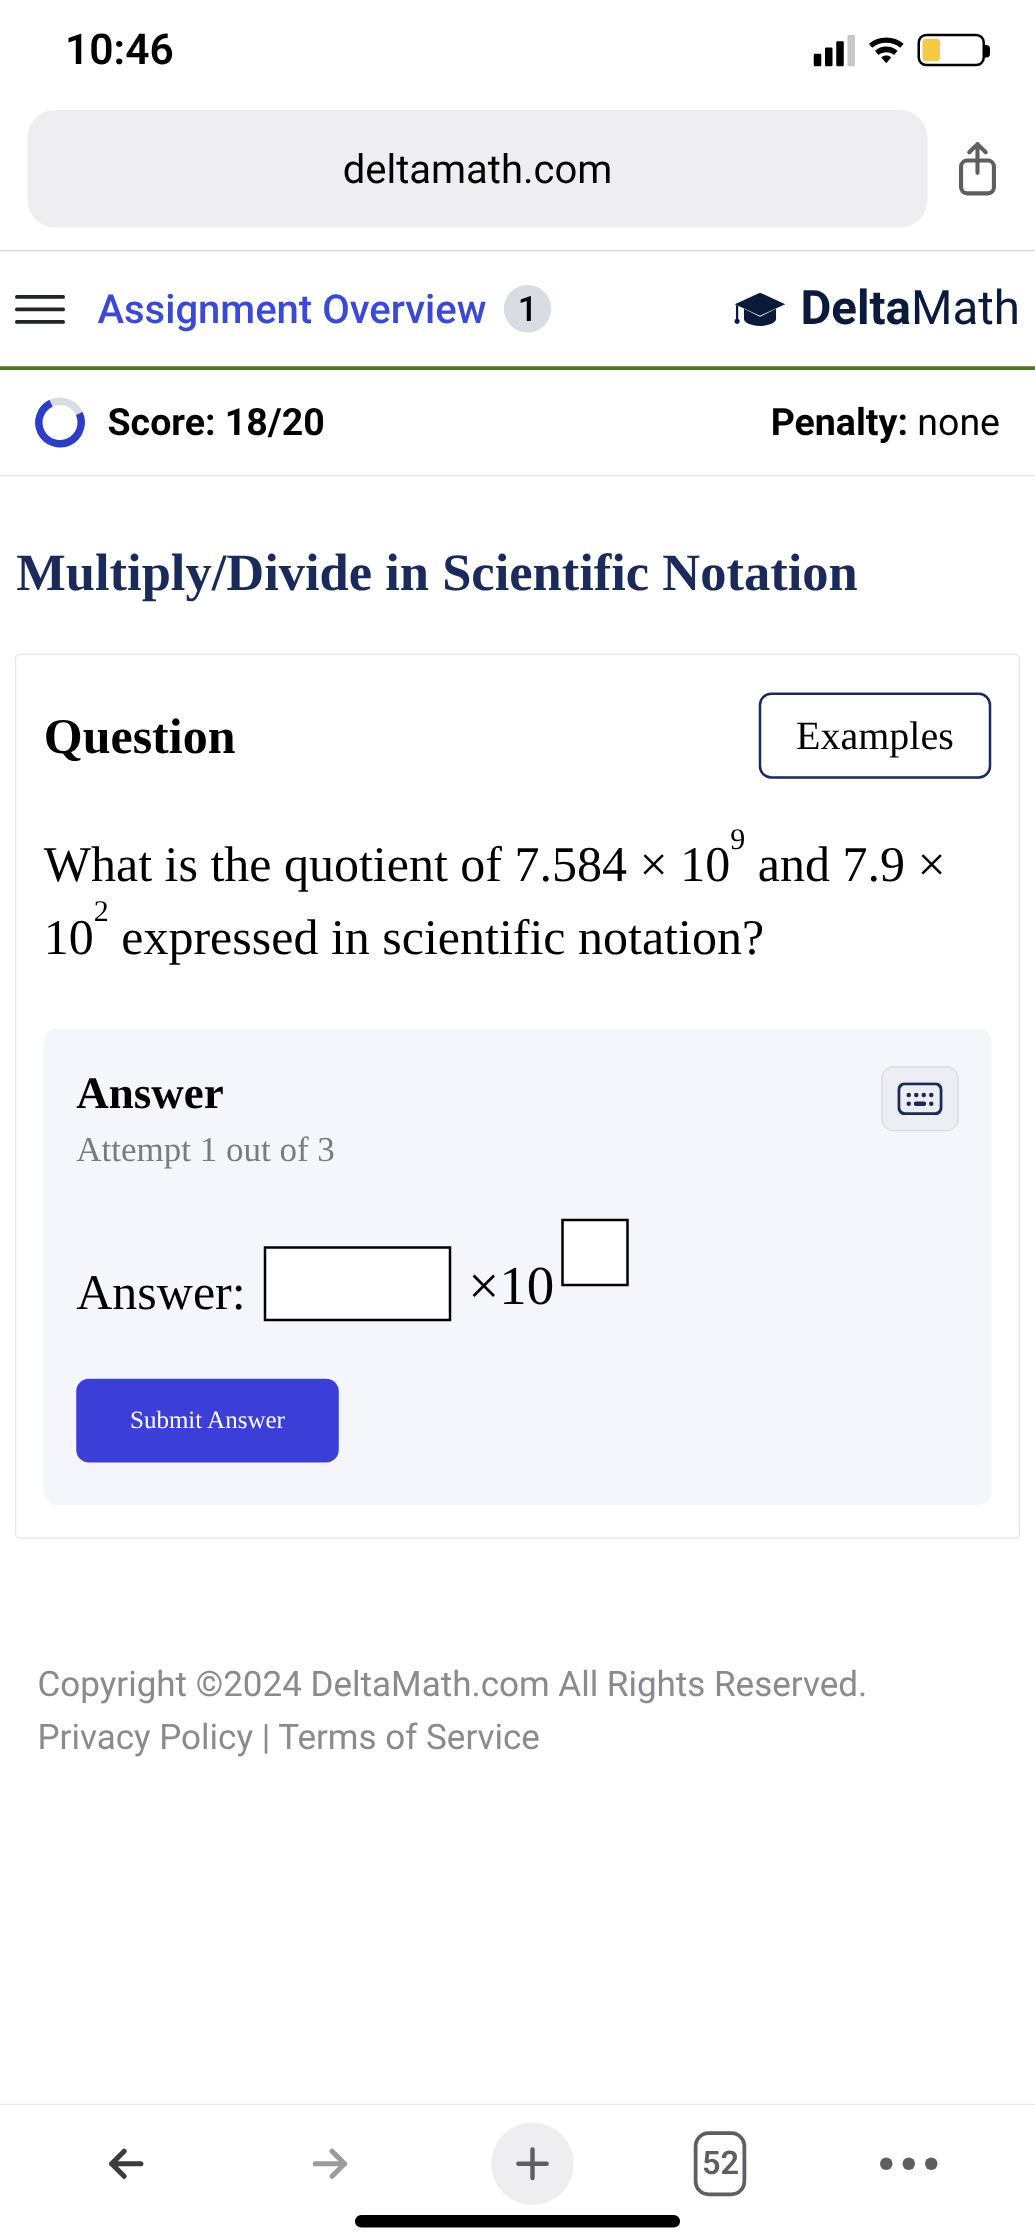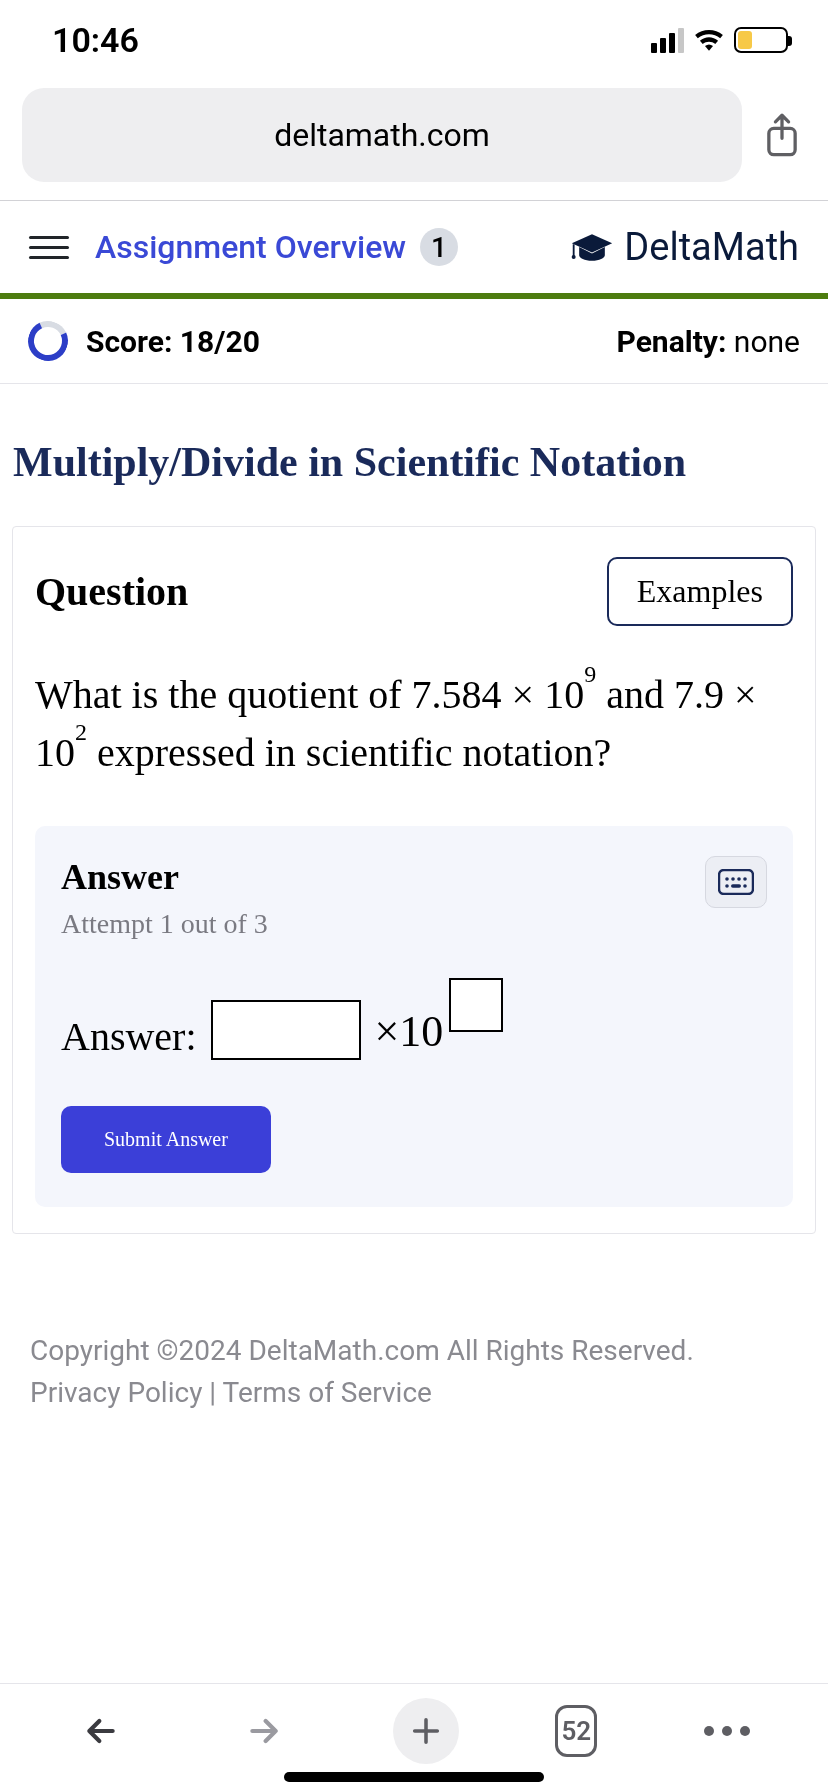"Assignment Overview" .site-header { border-bottom: 6px solid #4d7c0f -> 3px solid #4d7c0f; padding: 24px 29px -> 24px 12px }
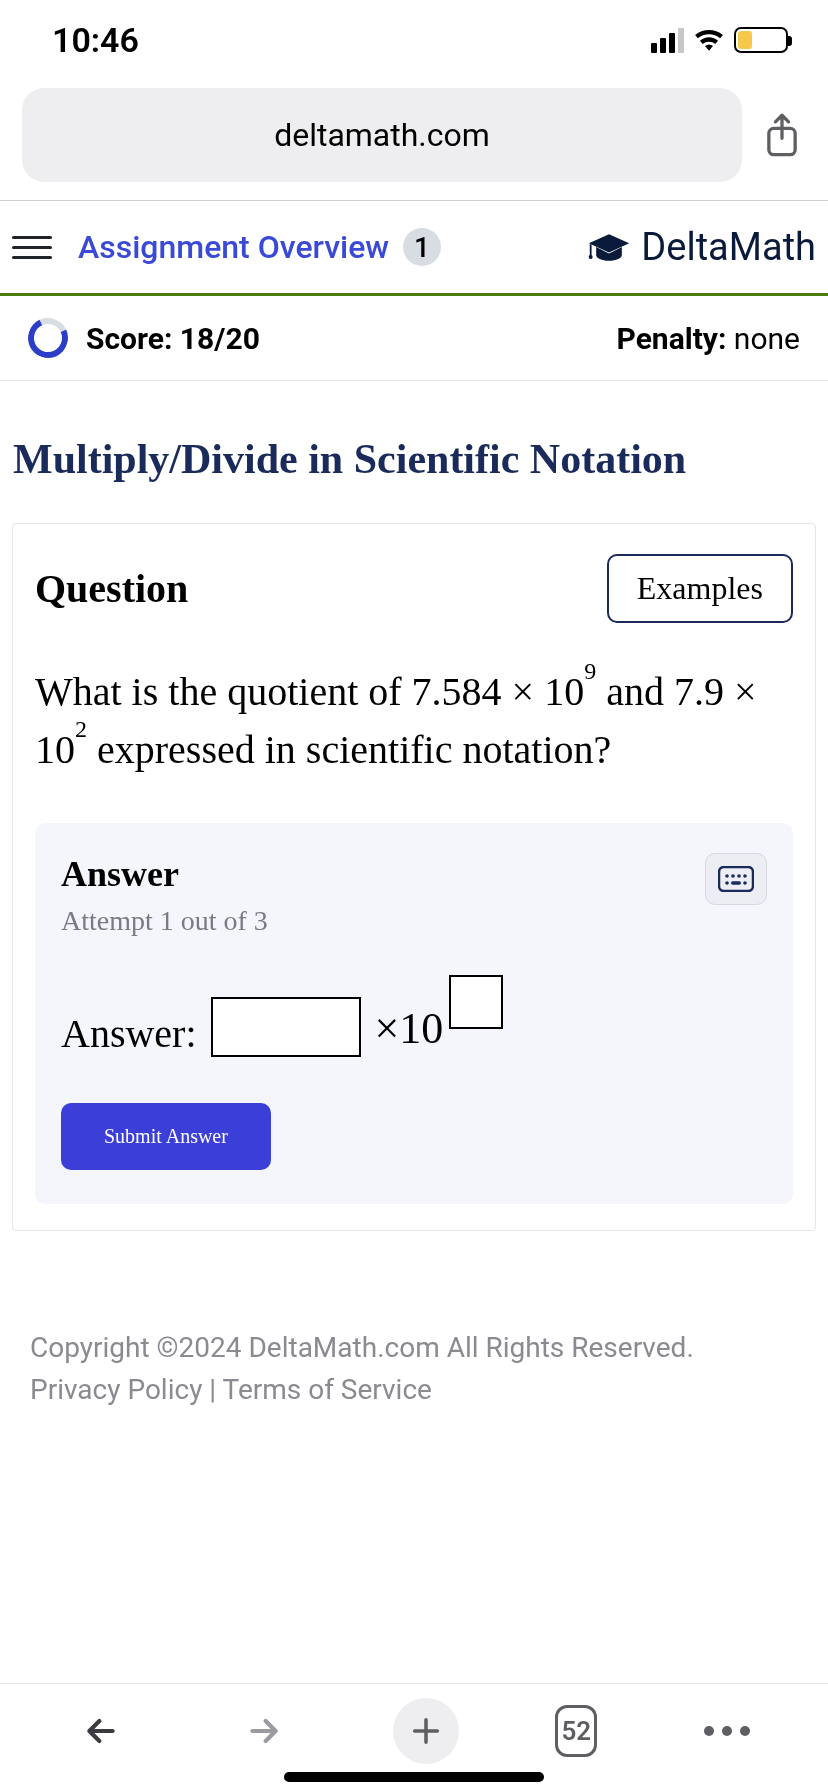"Delta" .brand b { font-weight: 400 -> 700 }
